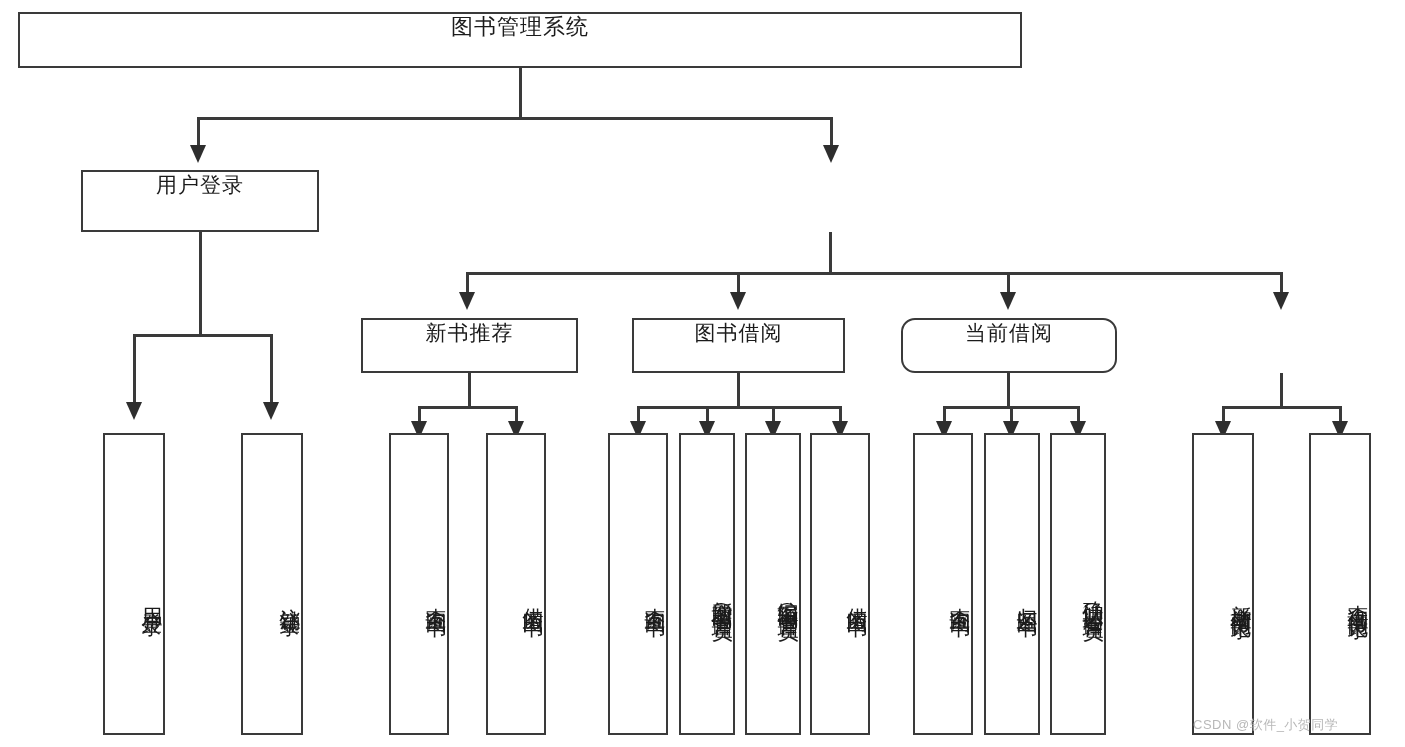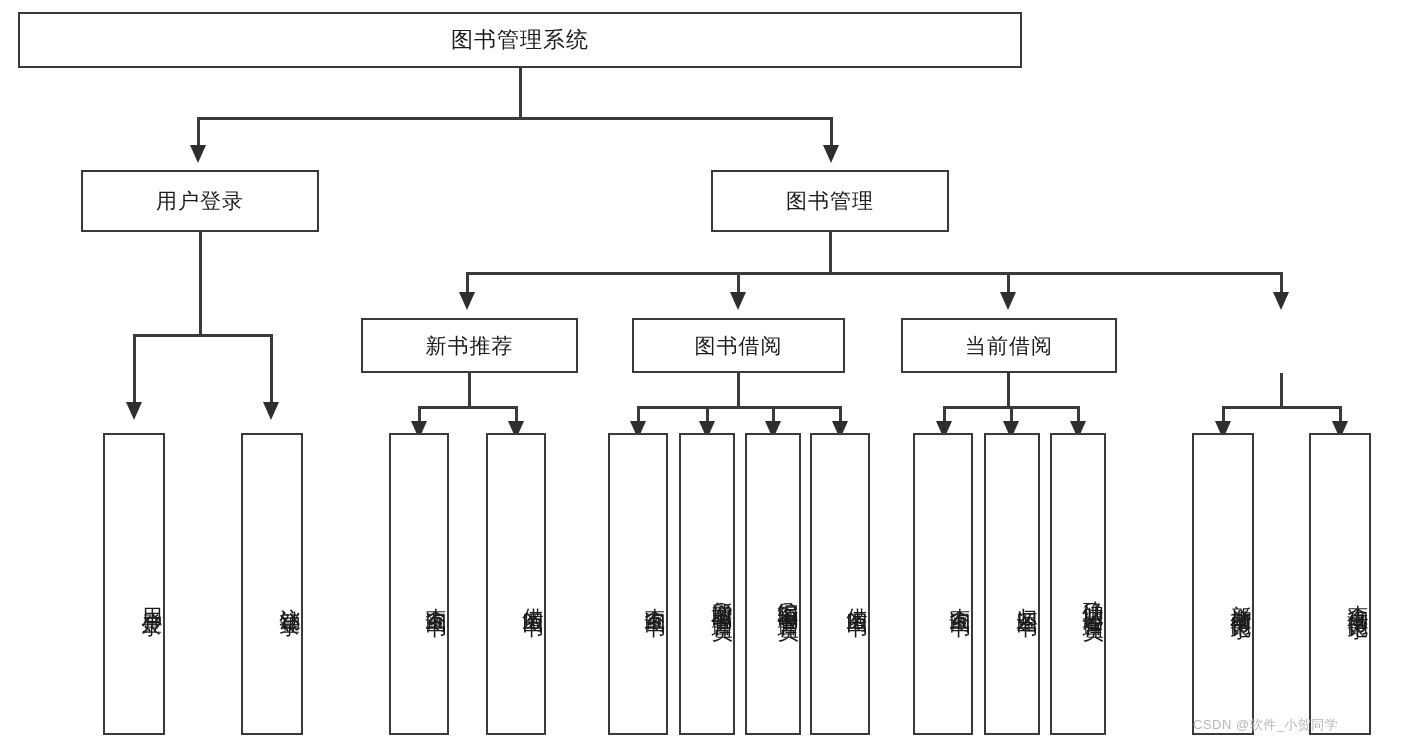"图书管理系统" .node { align-items: center -> flex-start }
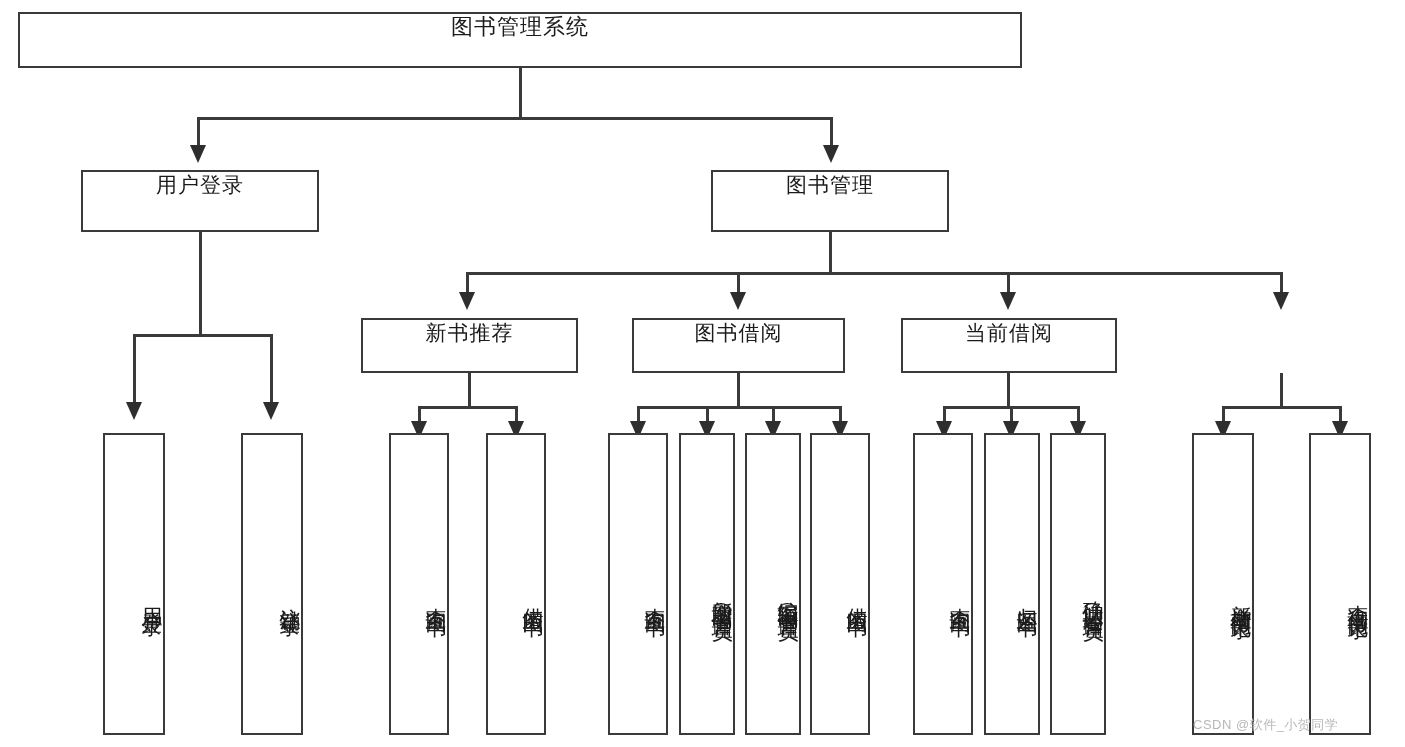"图书管理" div.node { html: <div> <span>图书管理</span> </div> -> none }
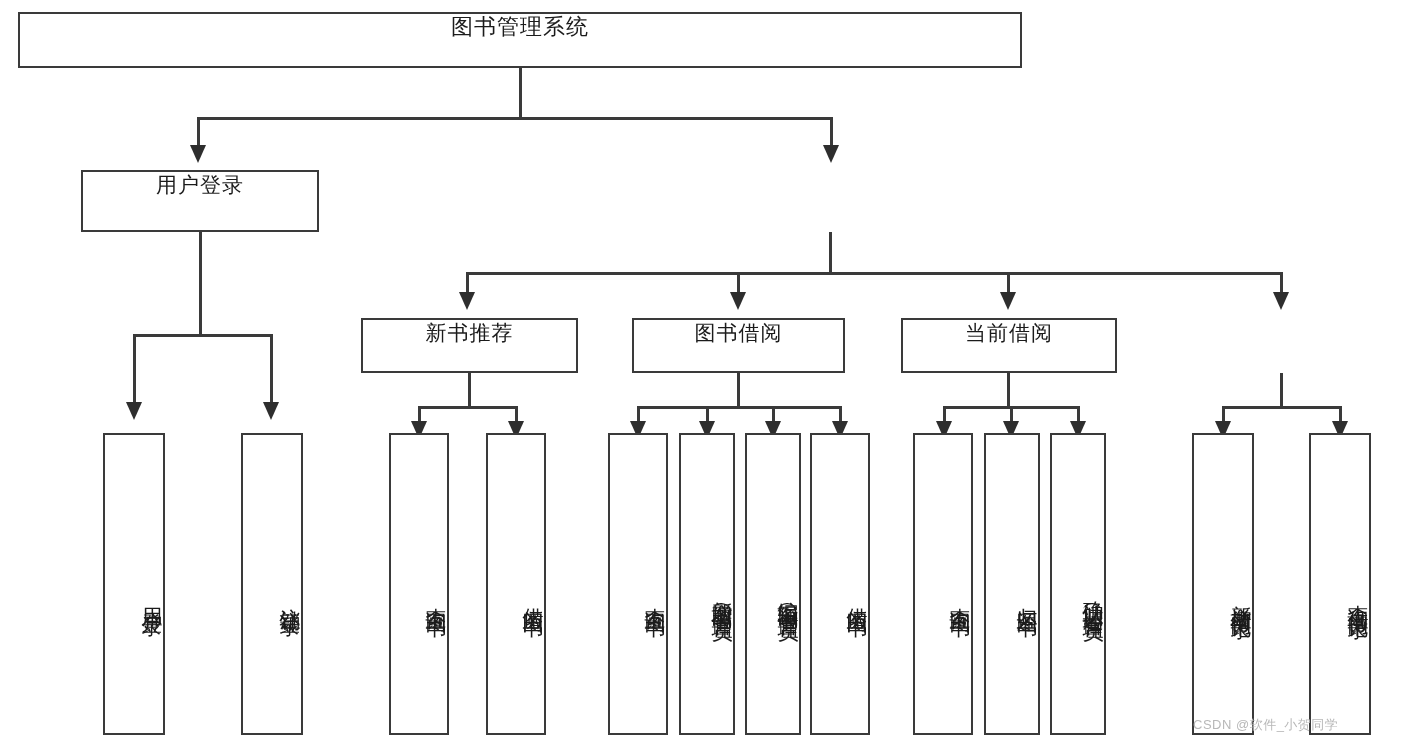"当前借阅" div.node { border-radius: none -> 14px }
